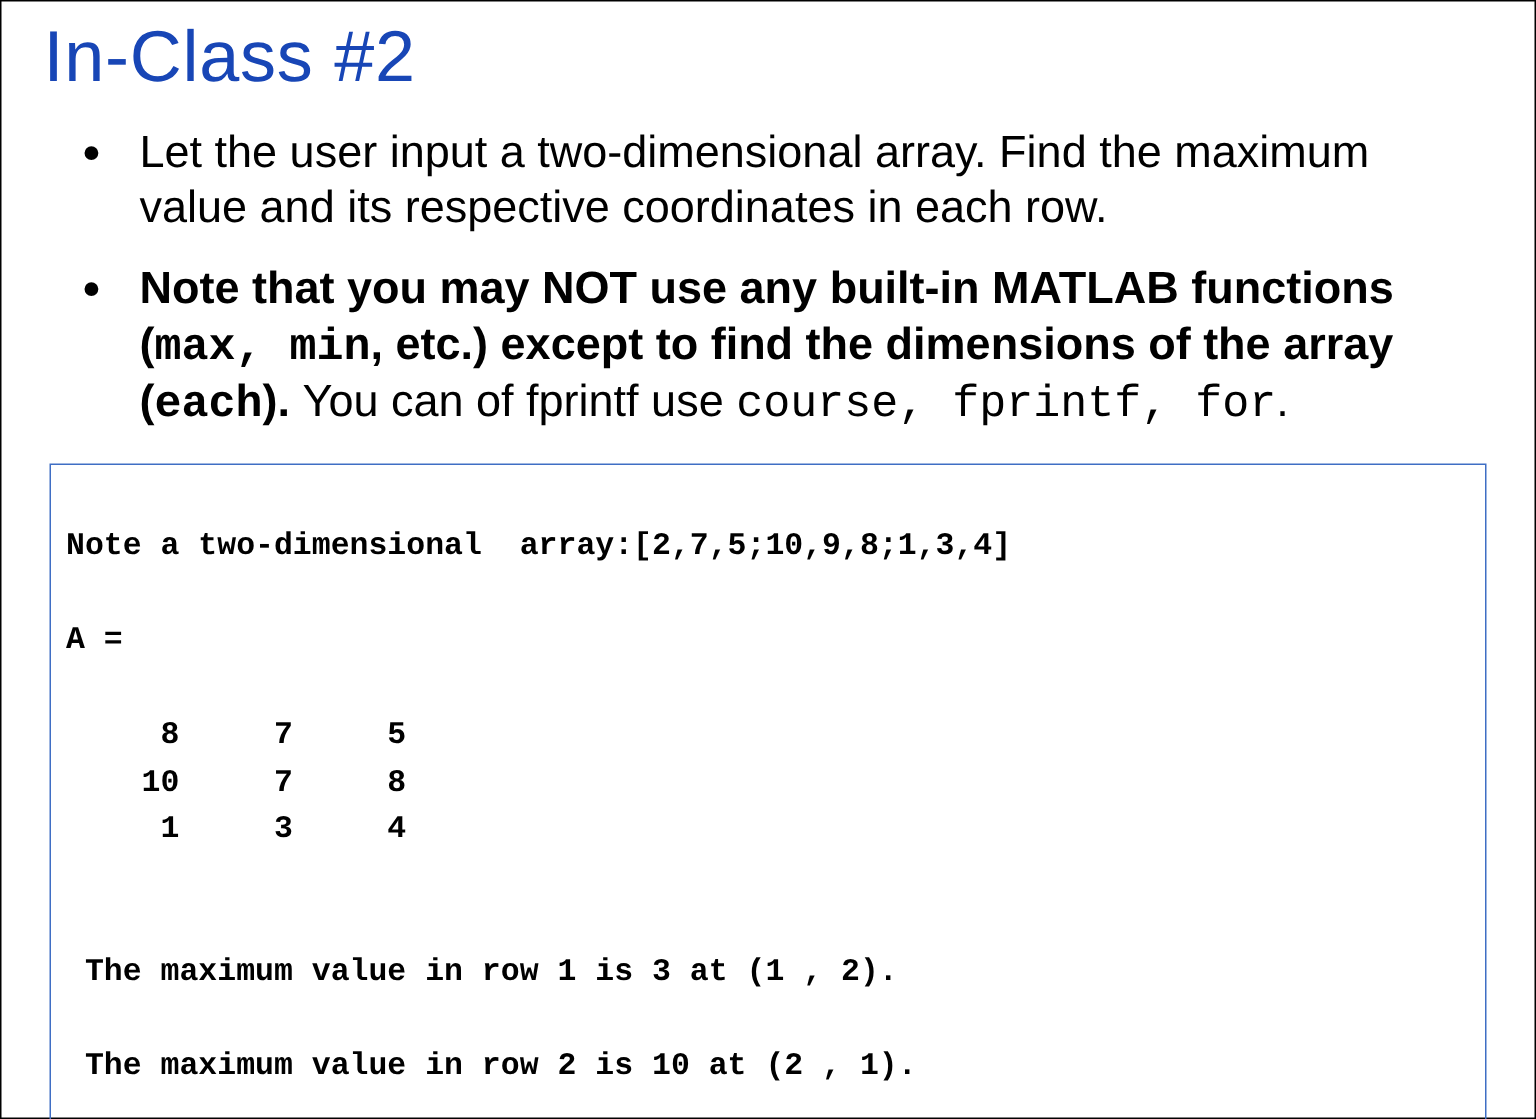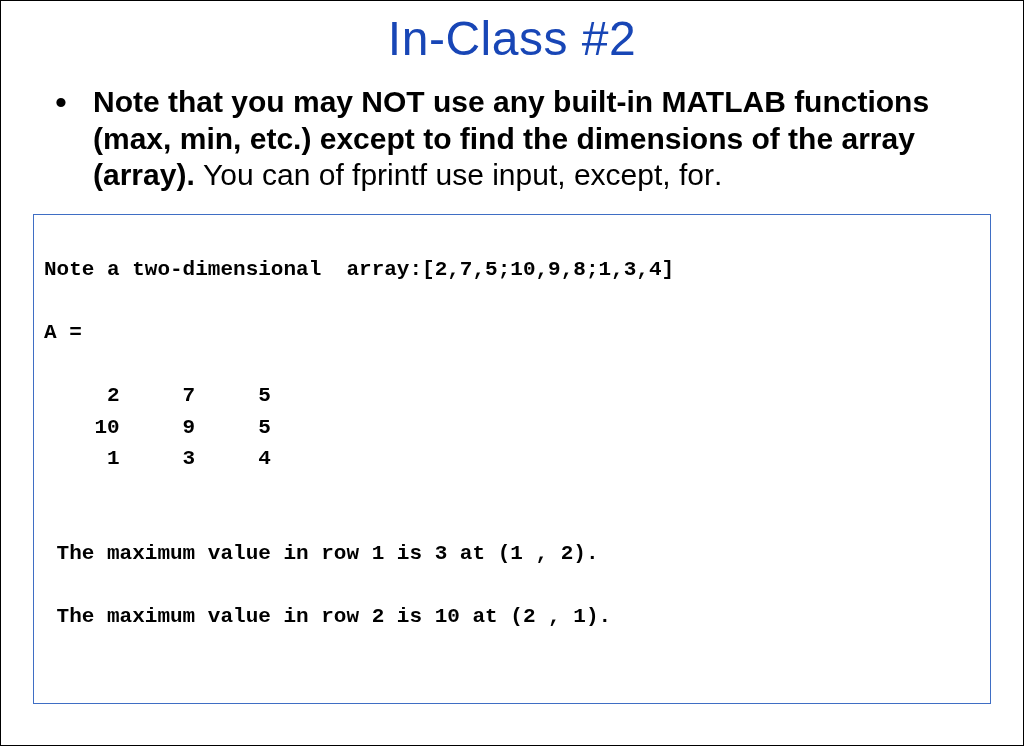"In-Class #2" .title { text-align: center -> none }
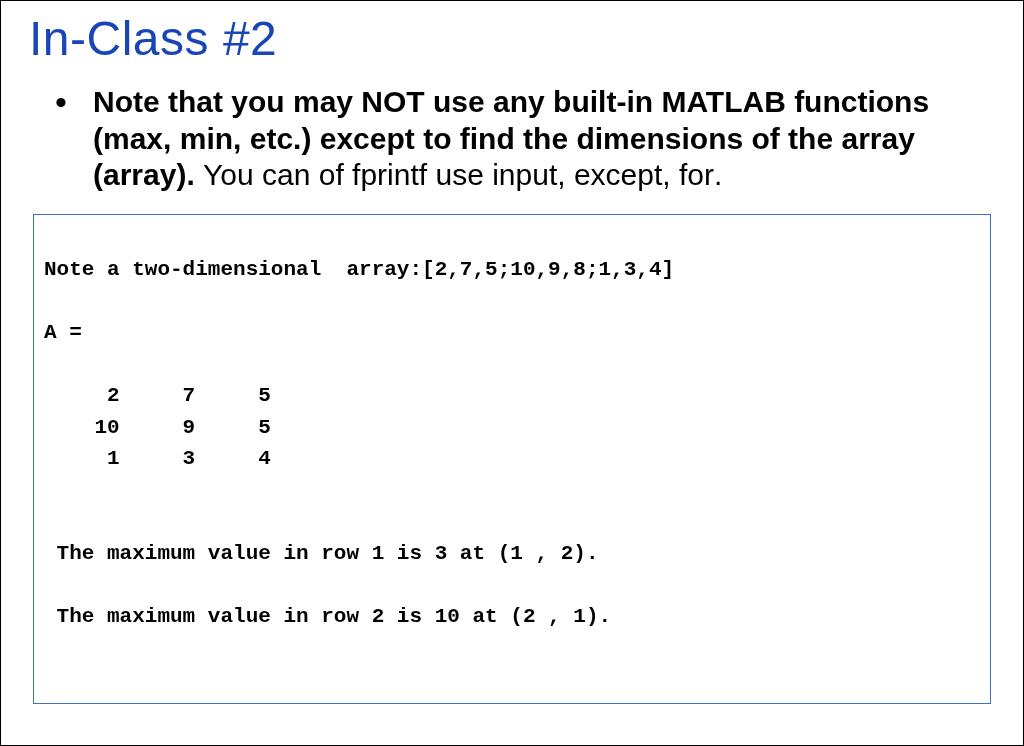"Let the user input a" li { html: none -> <li> <span>Let the user input a two-dimensional array. Find the maximum value and its respective coordinates in each row.</span> </li> }
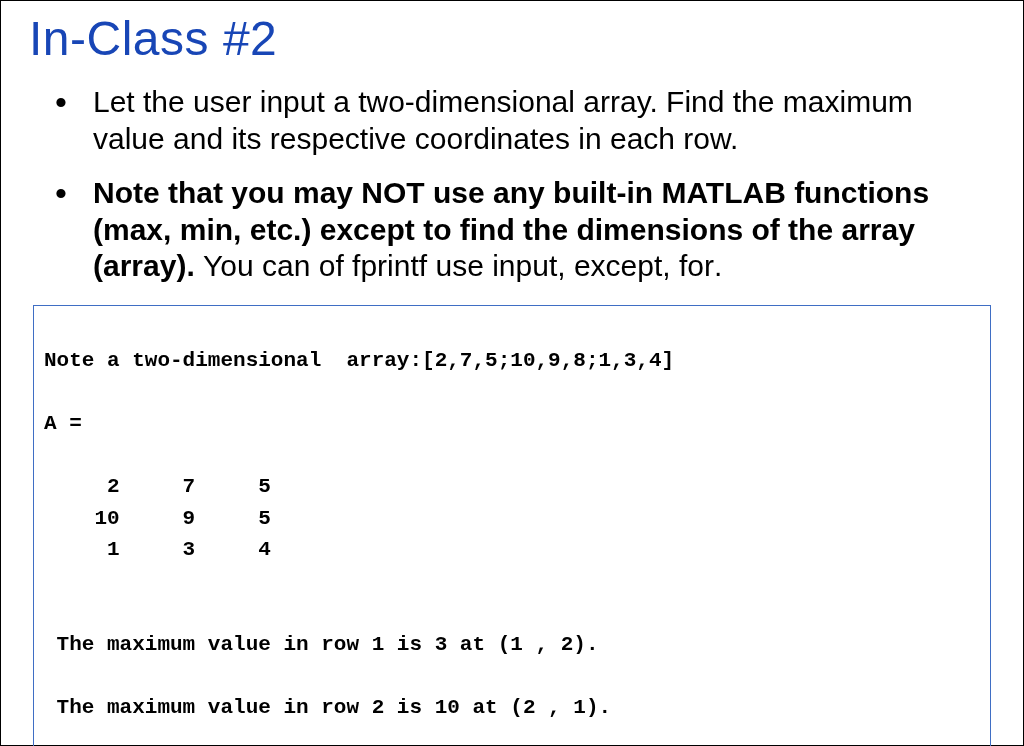"max, min" .mono { font-family: Liberation Sans, sans-serif -> Liberation Mono, monospace }
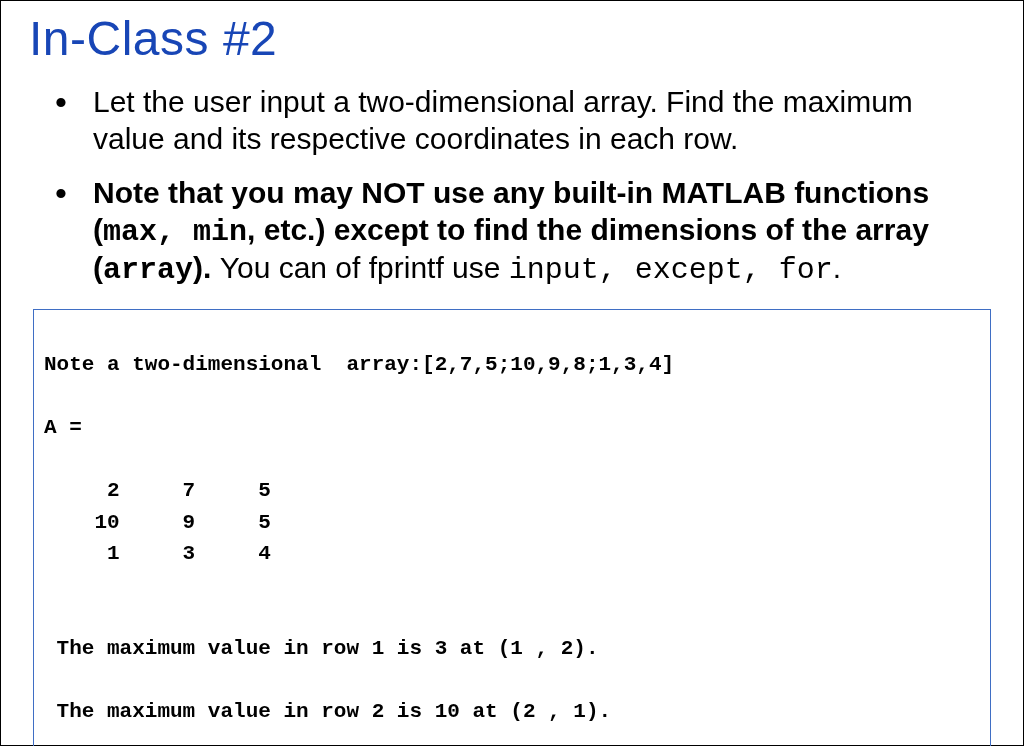"array" span.bold { text: array -> each }
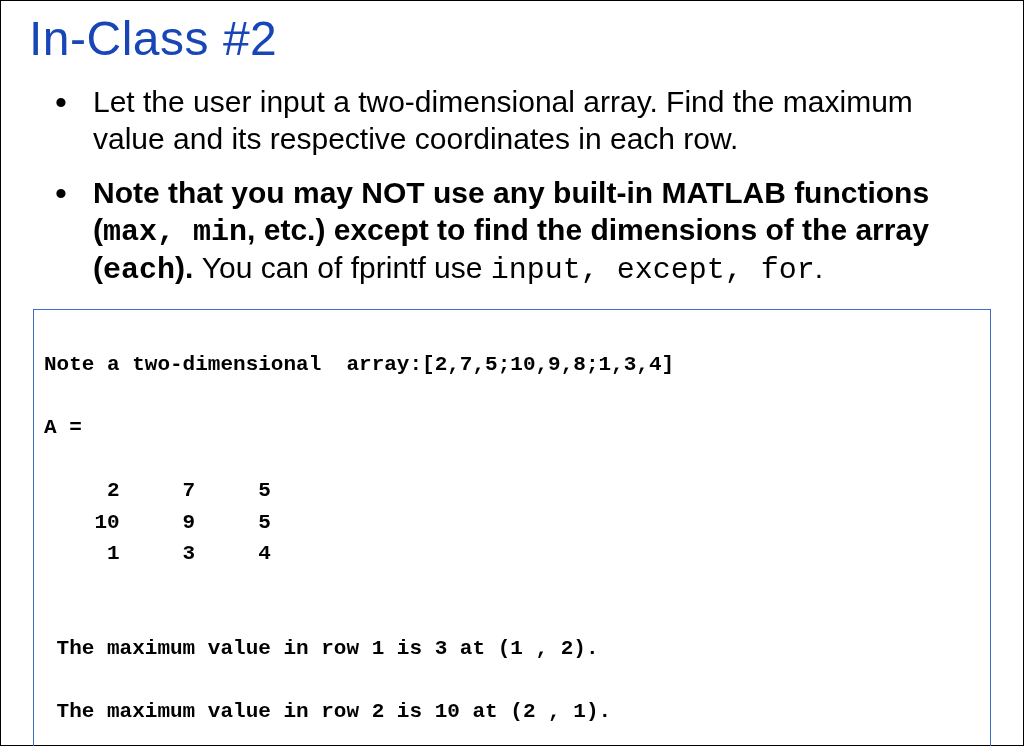"input, except, for" span.mono { text: input, except -> course, fprintf }
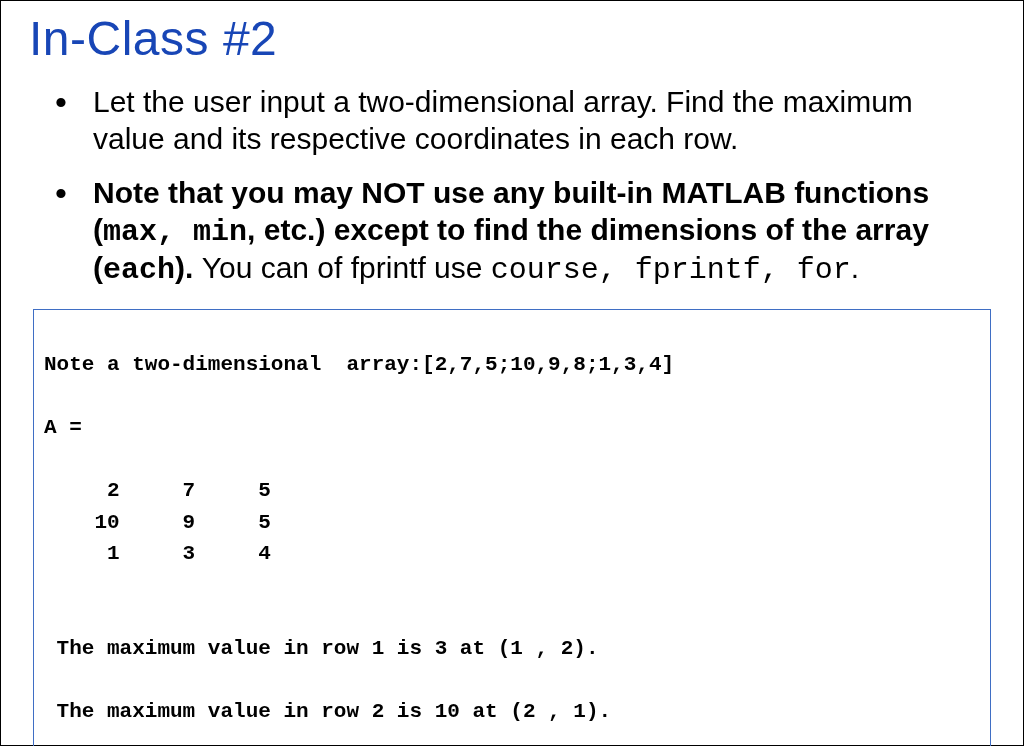"2 7 5" span { text: 2 -> 8 }
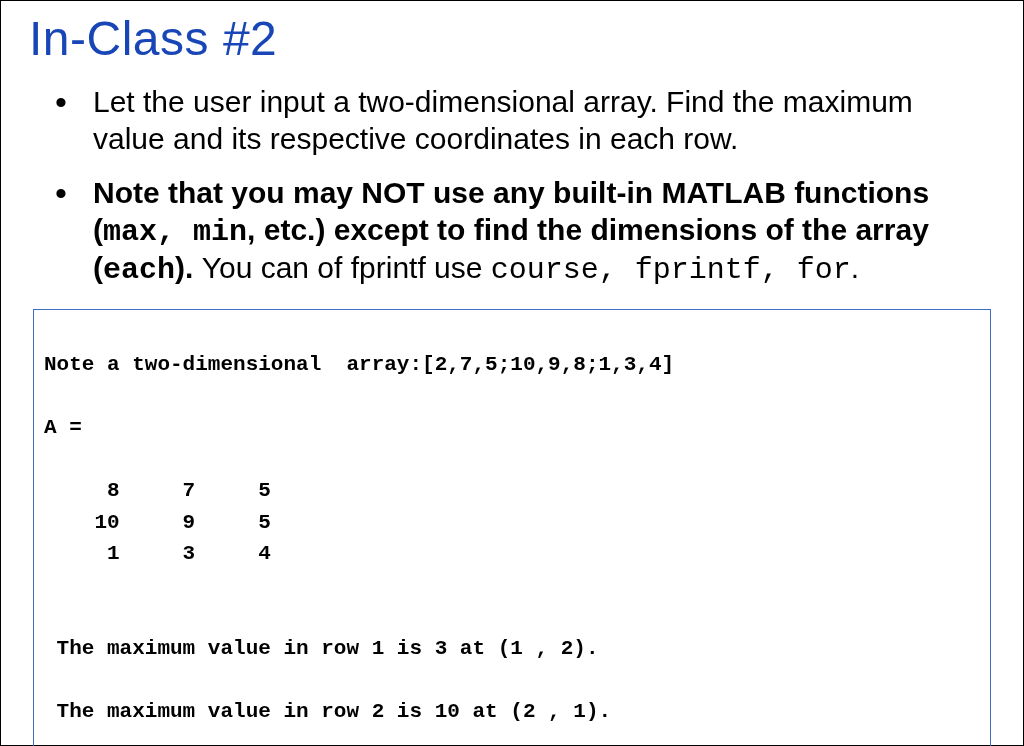"10 9 5" span { text: 9     5 -> 7     8 }
